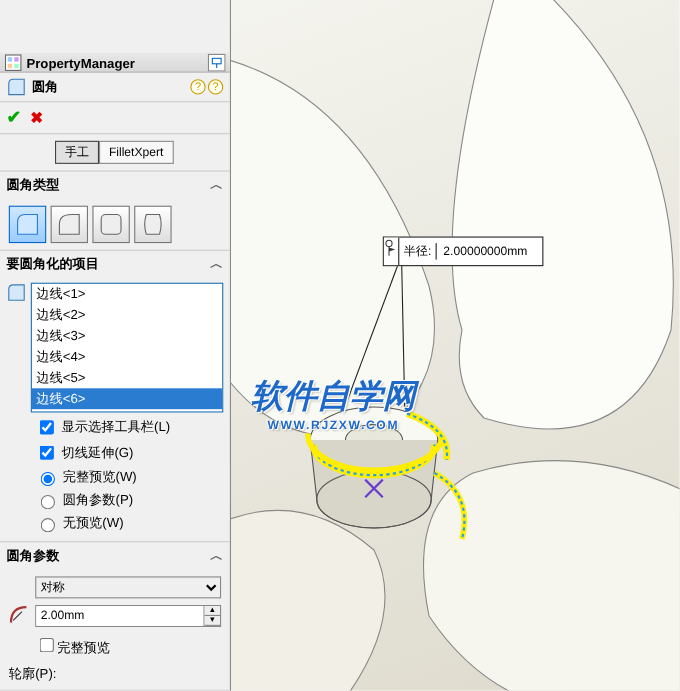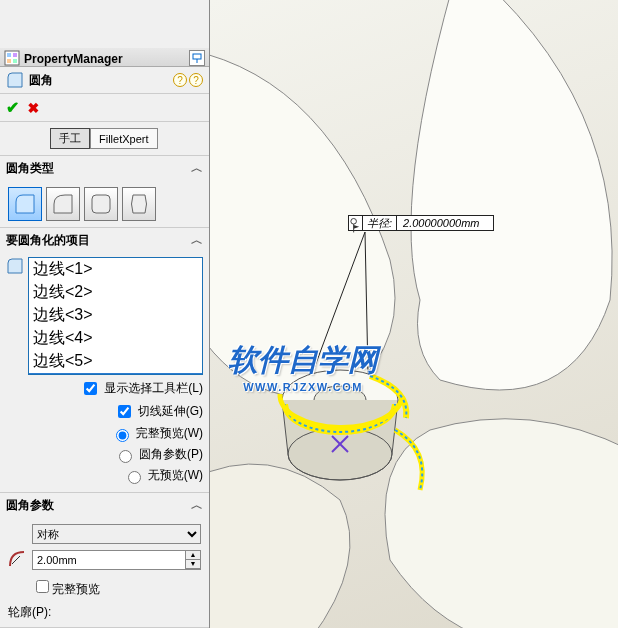"半径:" .callout { font-style: italic -> none; height: 16px -> 27px }
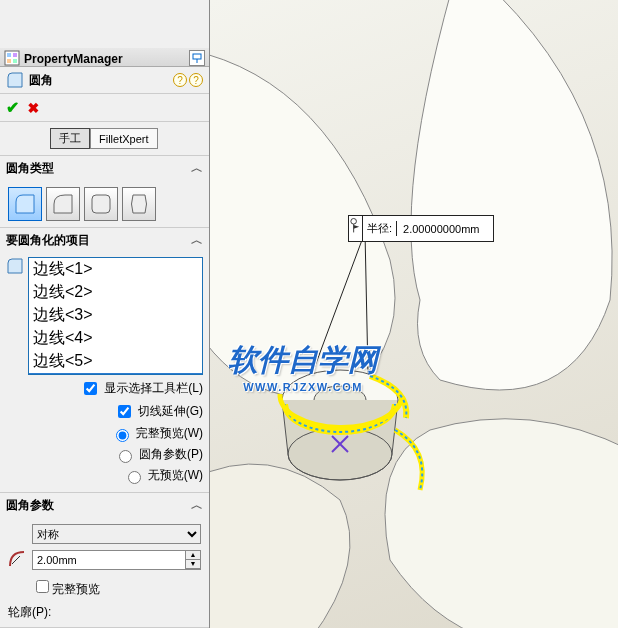"边线<1>" .listbox { font-size: 16px -> 12px }
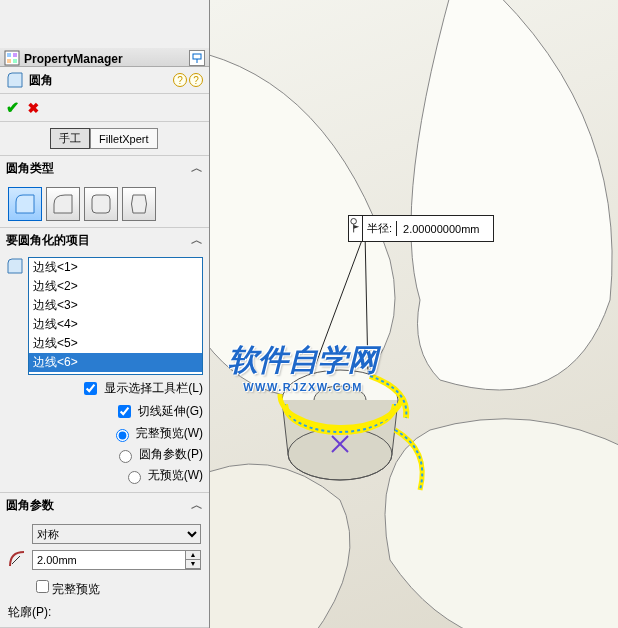"显示选择工具栏(L)" .opts { align-items: flex-end -> none }
